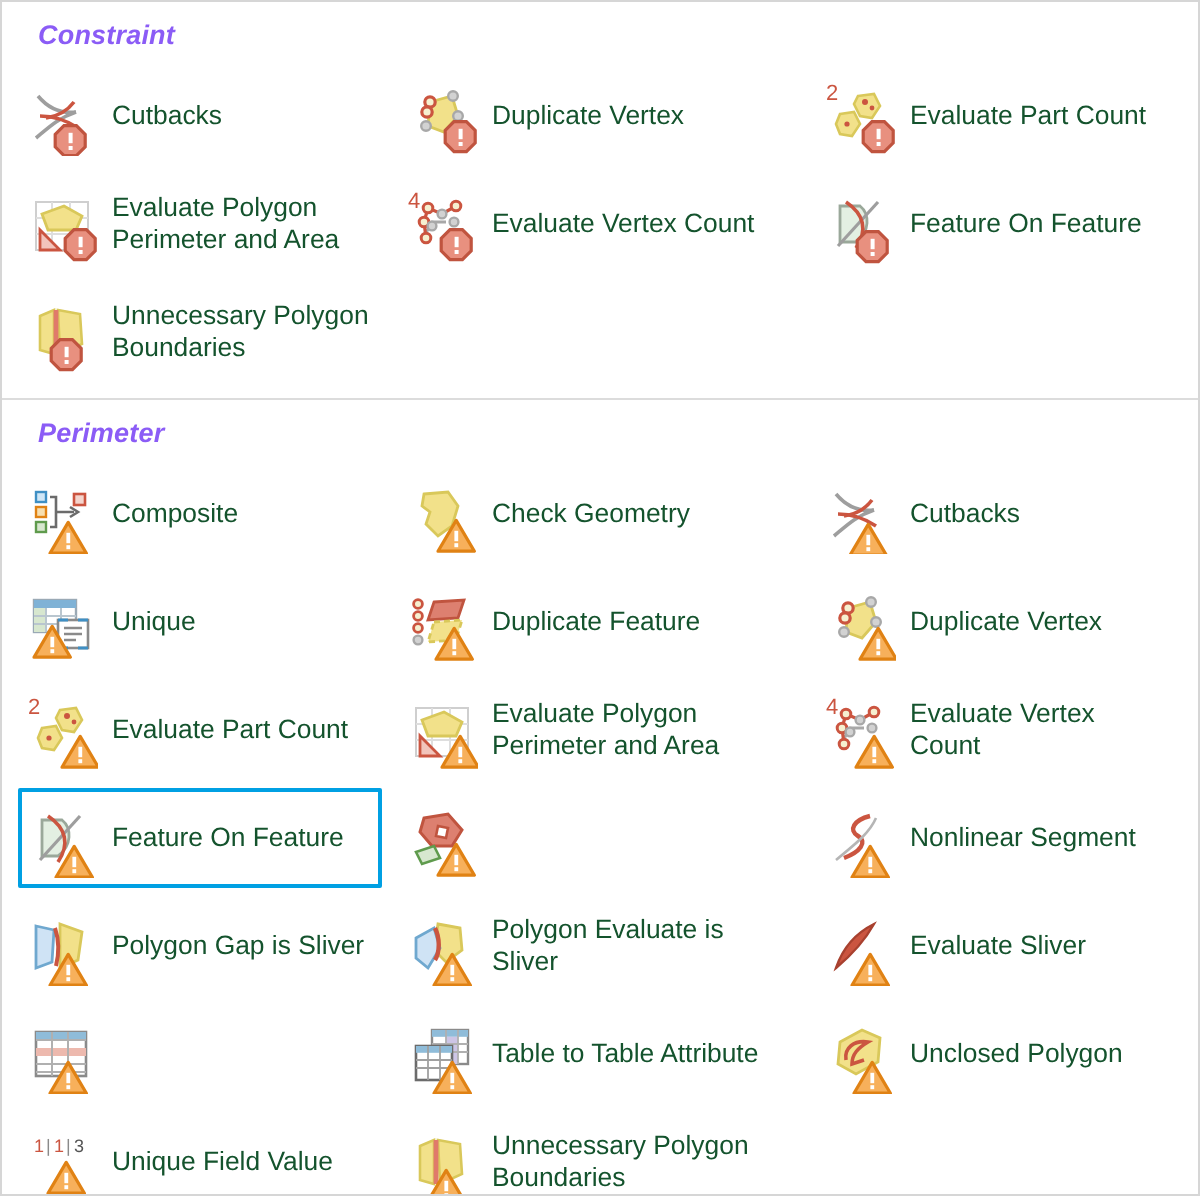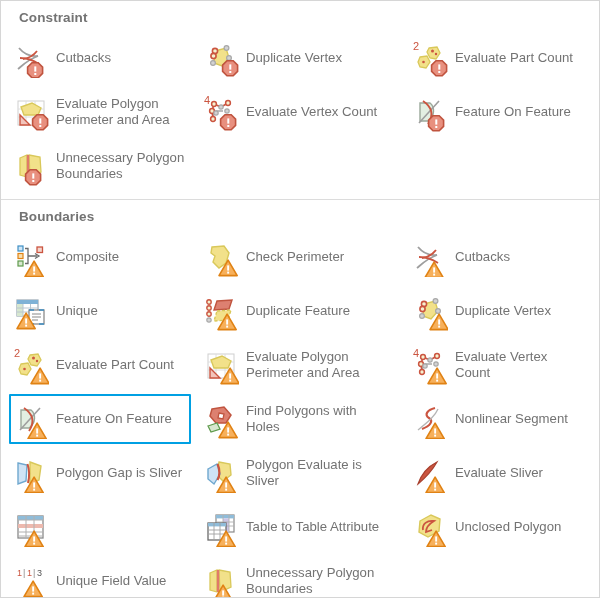"Constraint" .section-header { color: #737373 -> #8b5cf6; font-style: none -> italic }
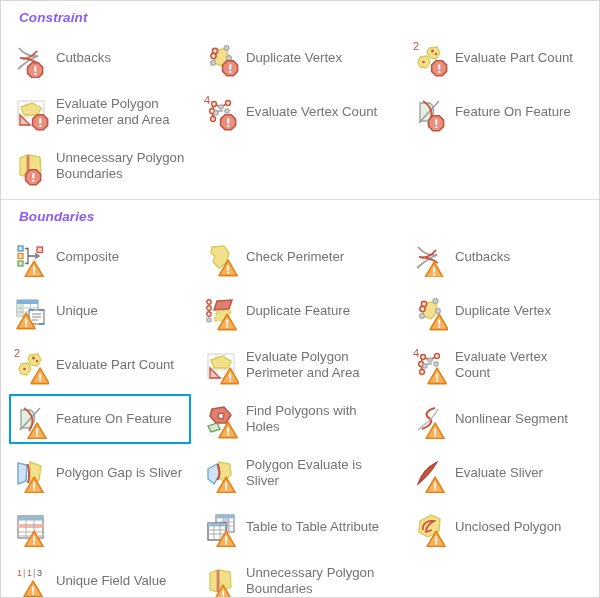"Cutbacks" .label { color: #737373 -> #14532d }
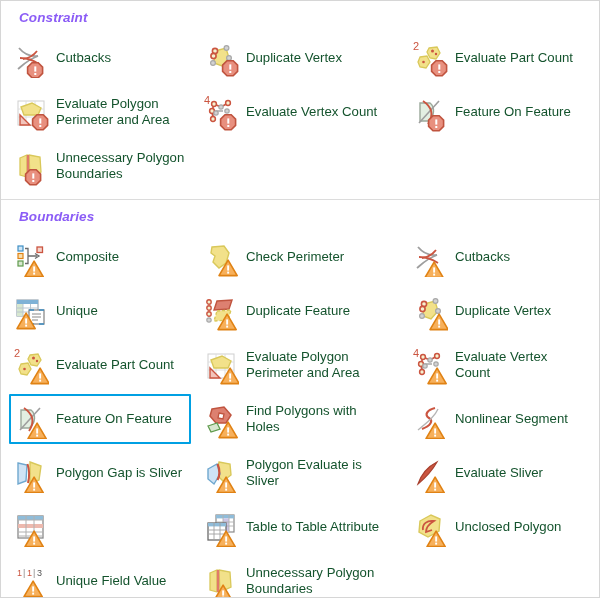"Boundaries" div.section-header { text: Boundaries -> Perimeter }
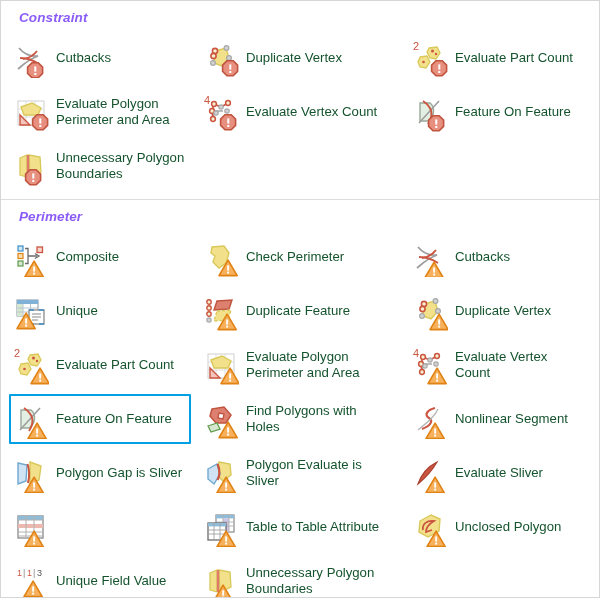"Check Perimeter" span.label { text: Perimeter -> Geometry }
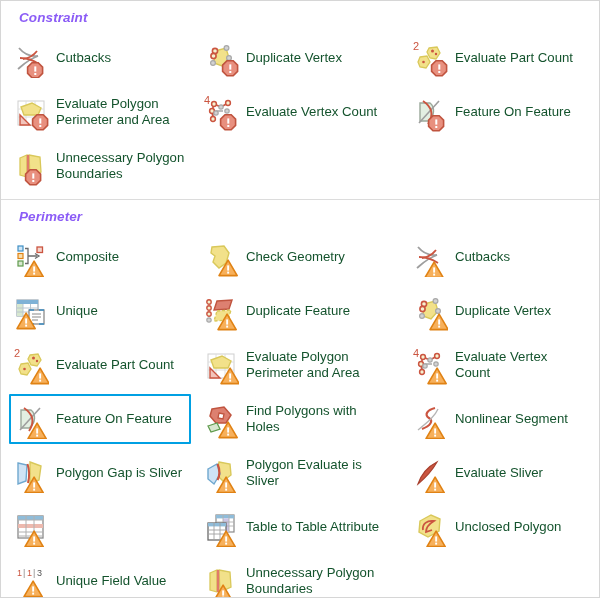"Find Polygons with Holes" span.label { html: <span>Find Polygons with Holes</span> -> none }
